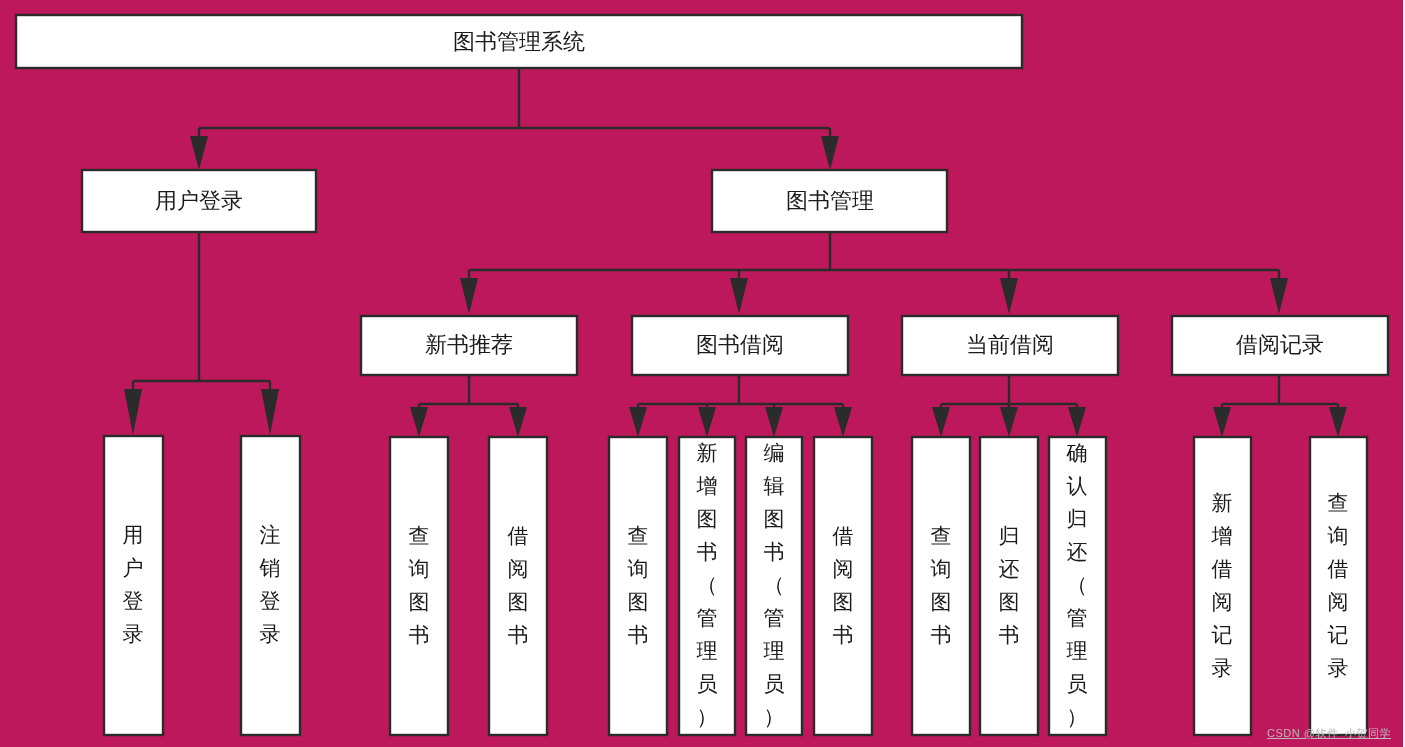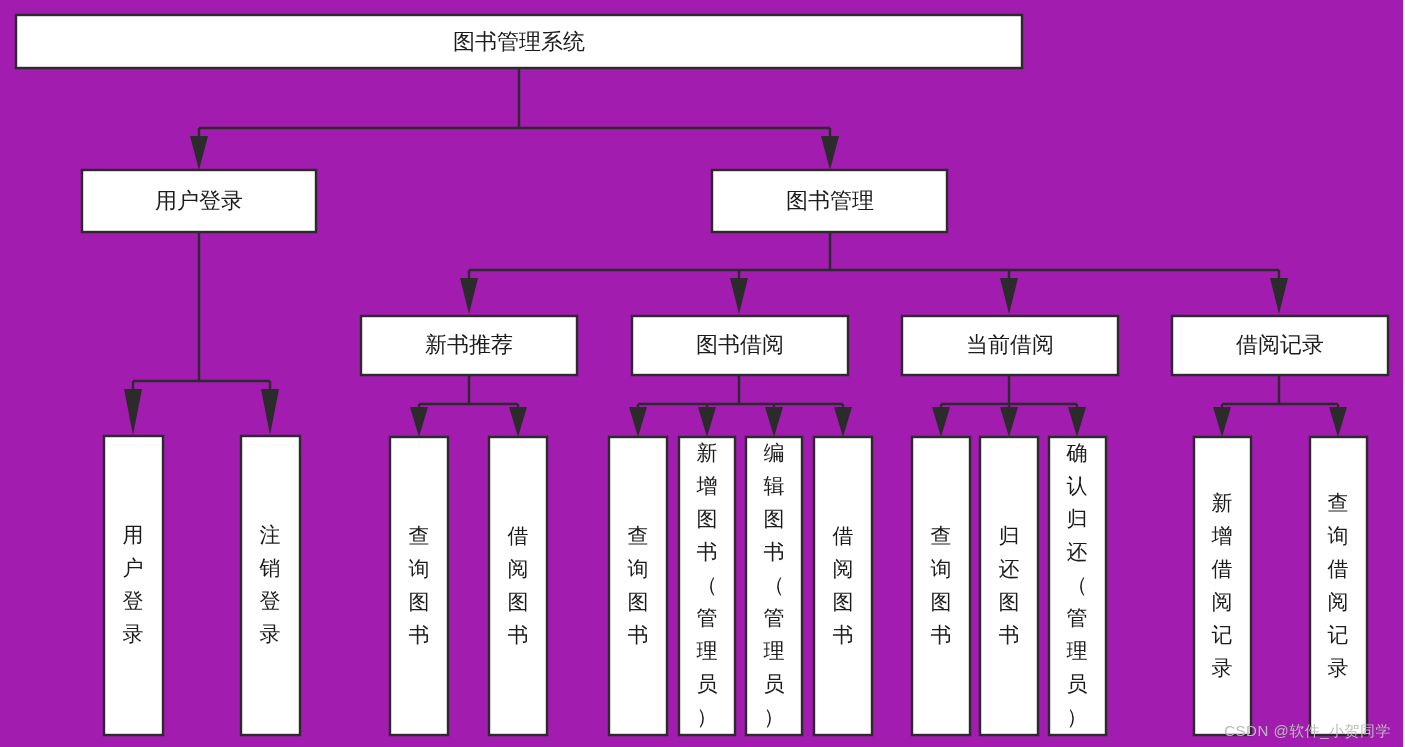"图书管理系统" #diagram-root { background: #a21caf -> #be185d }
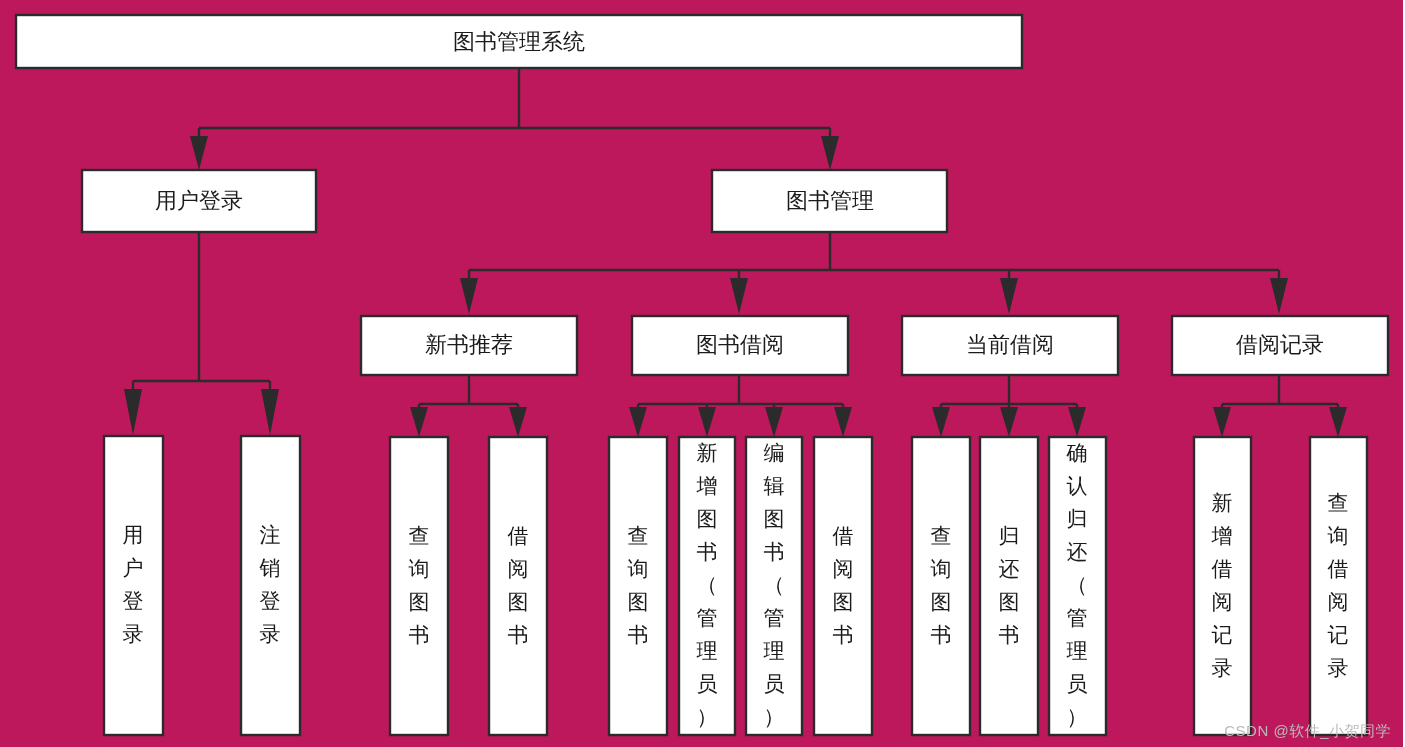"CSDN @软件_小贺同学" .watermark-text { font-size: 15px -> 11px; text-decoration: none -> underline }
